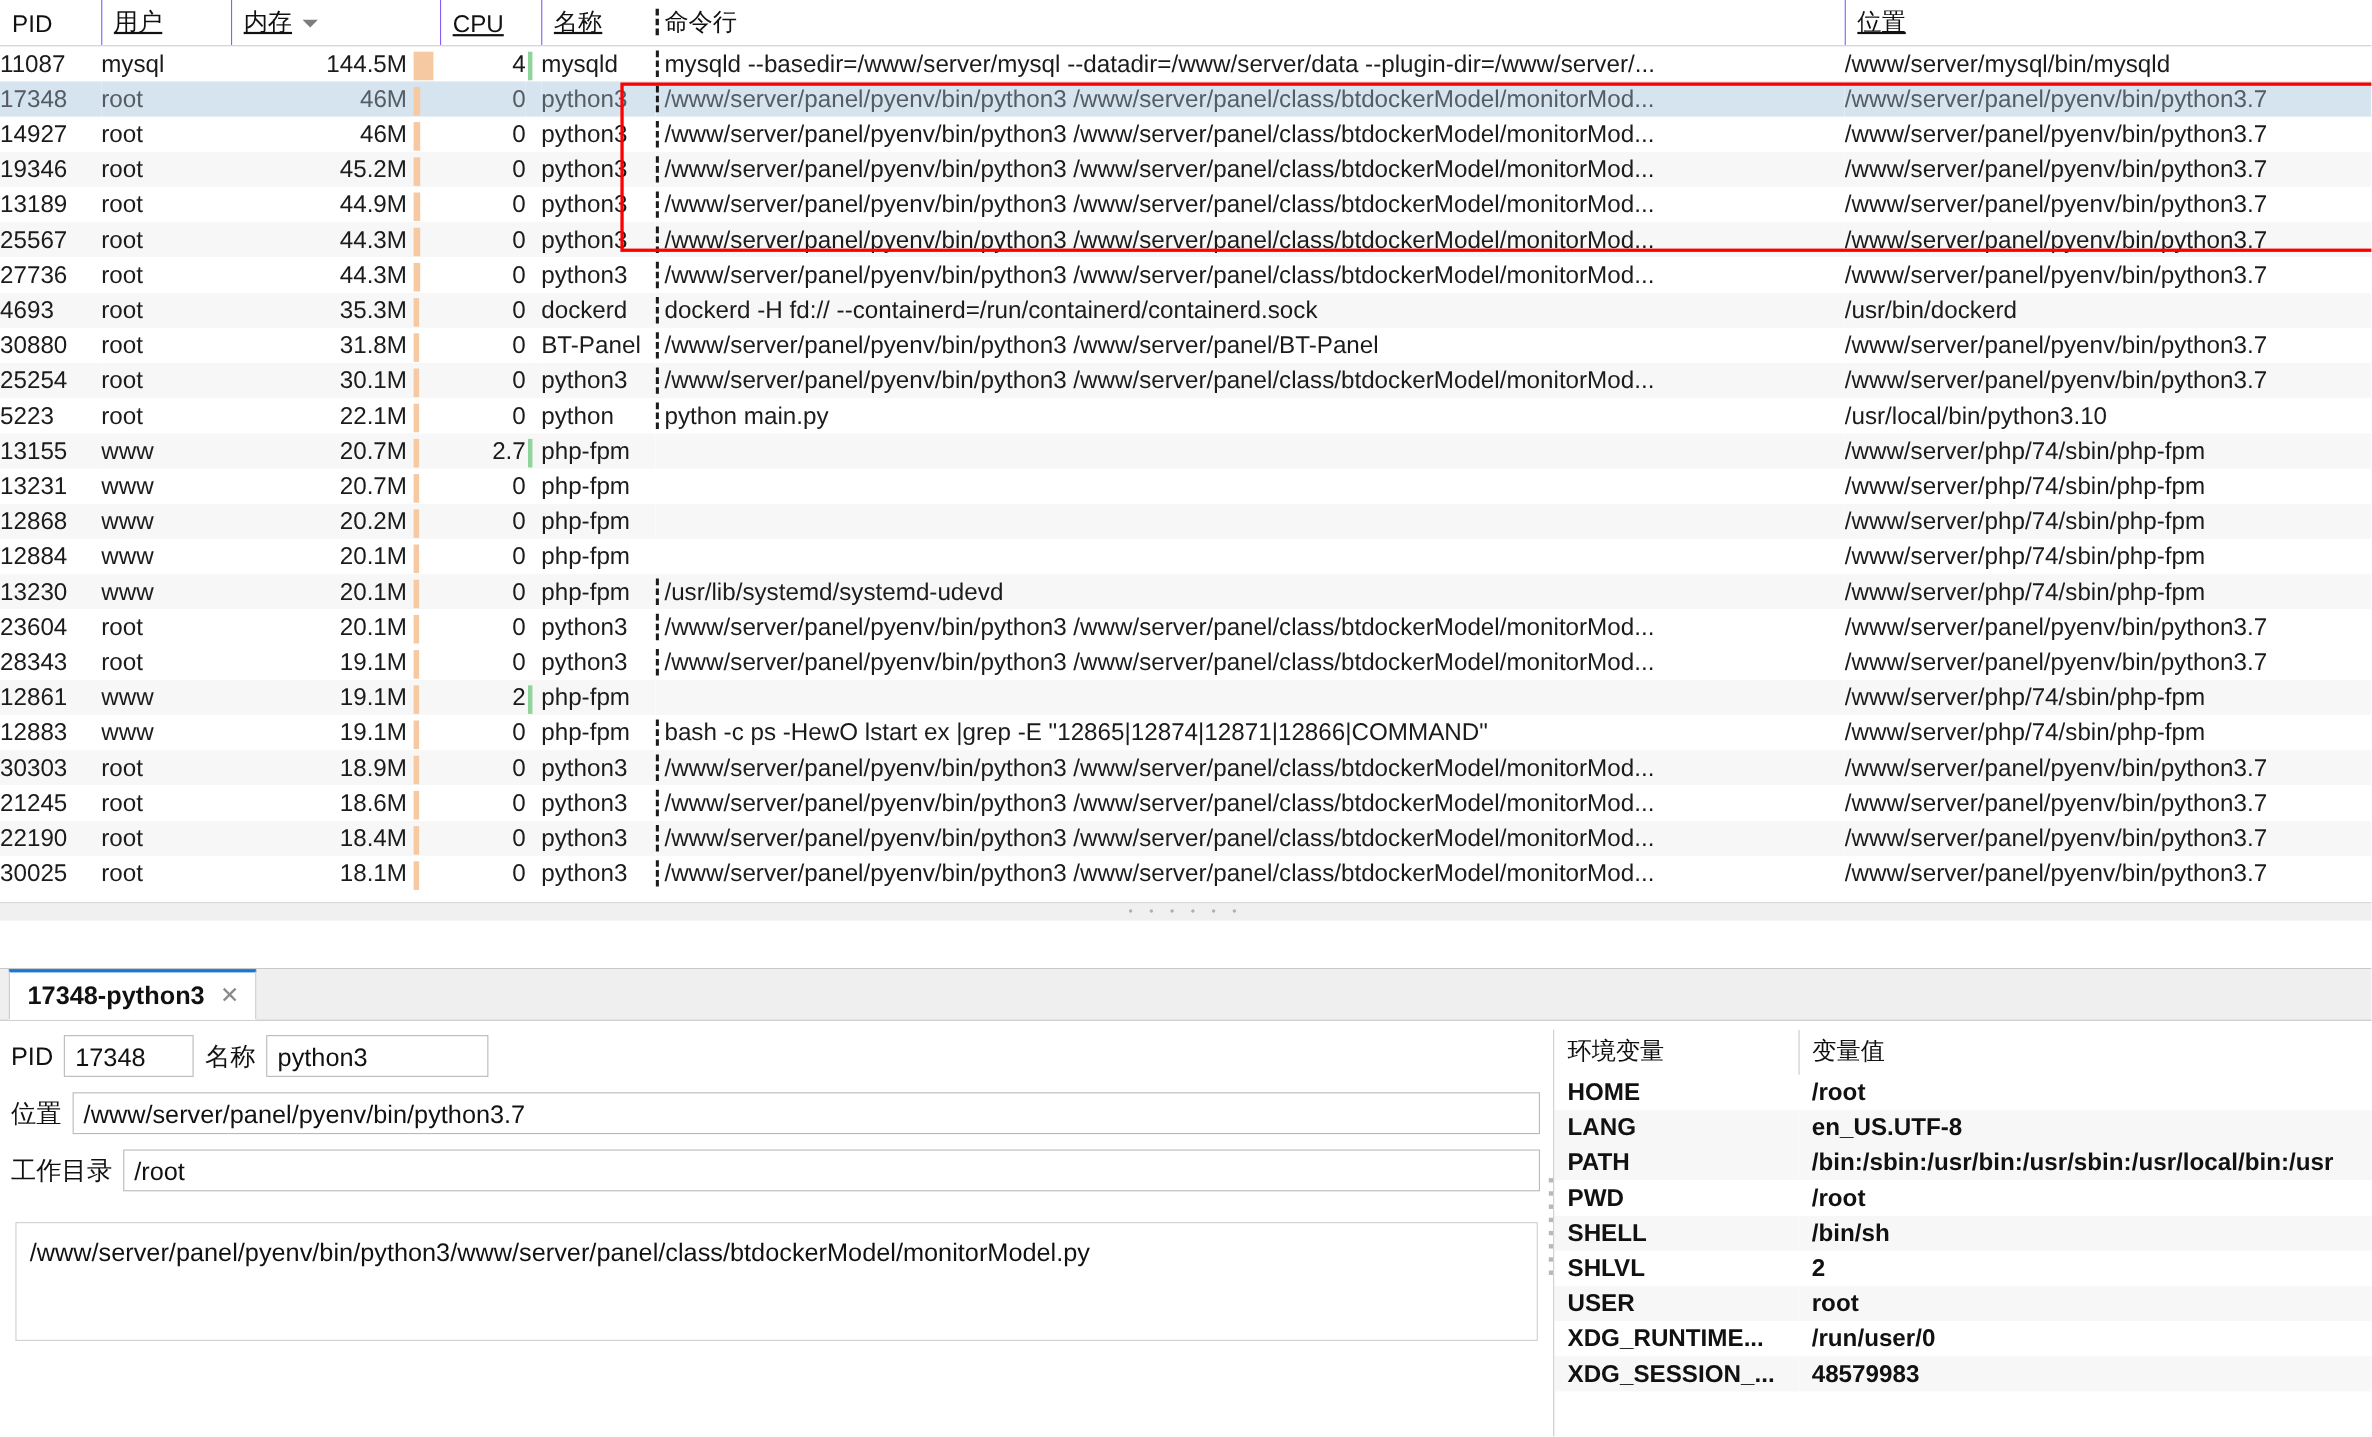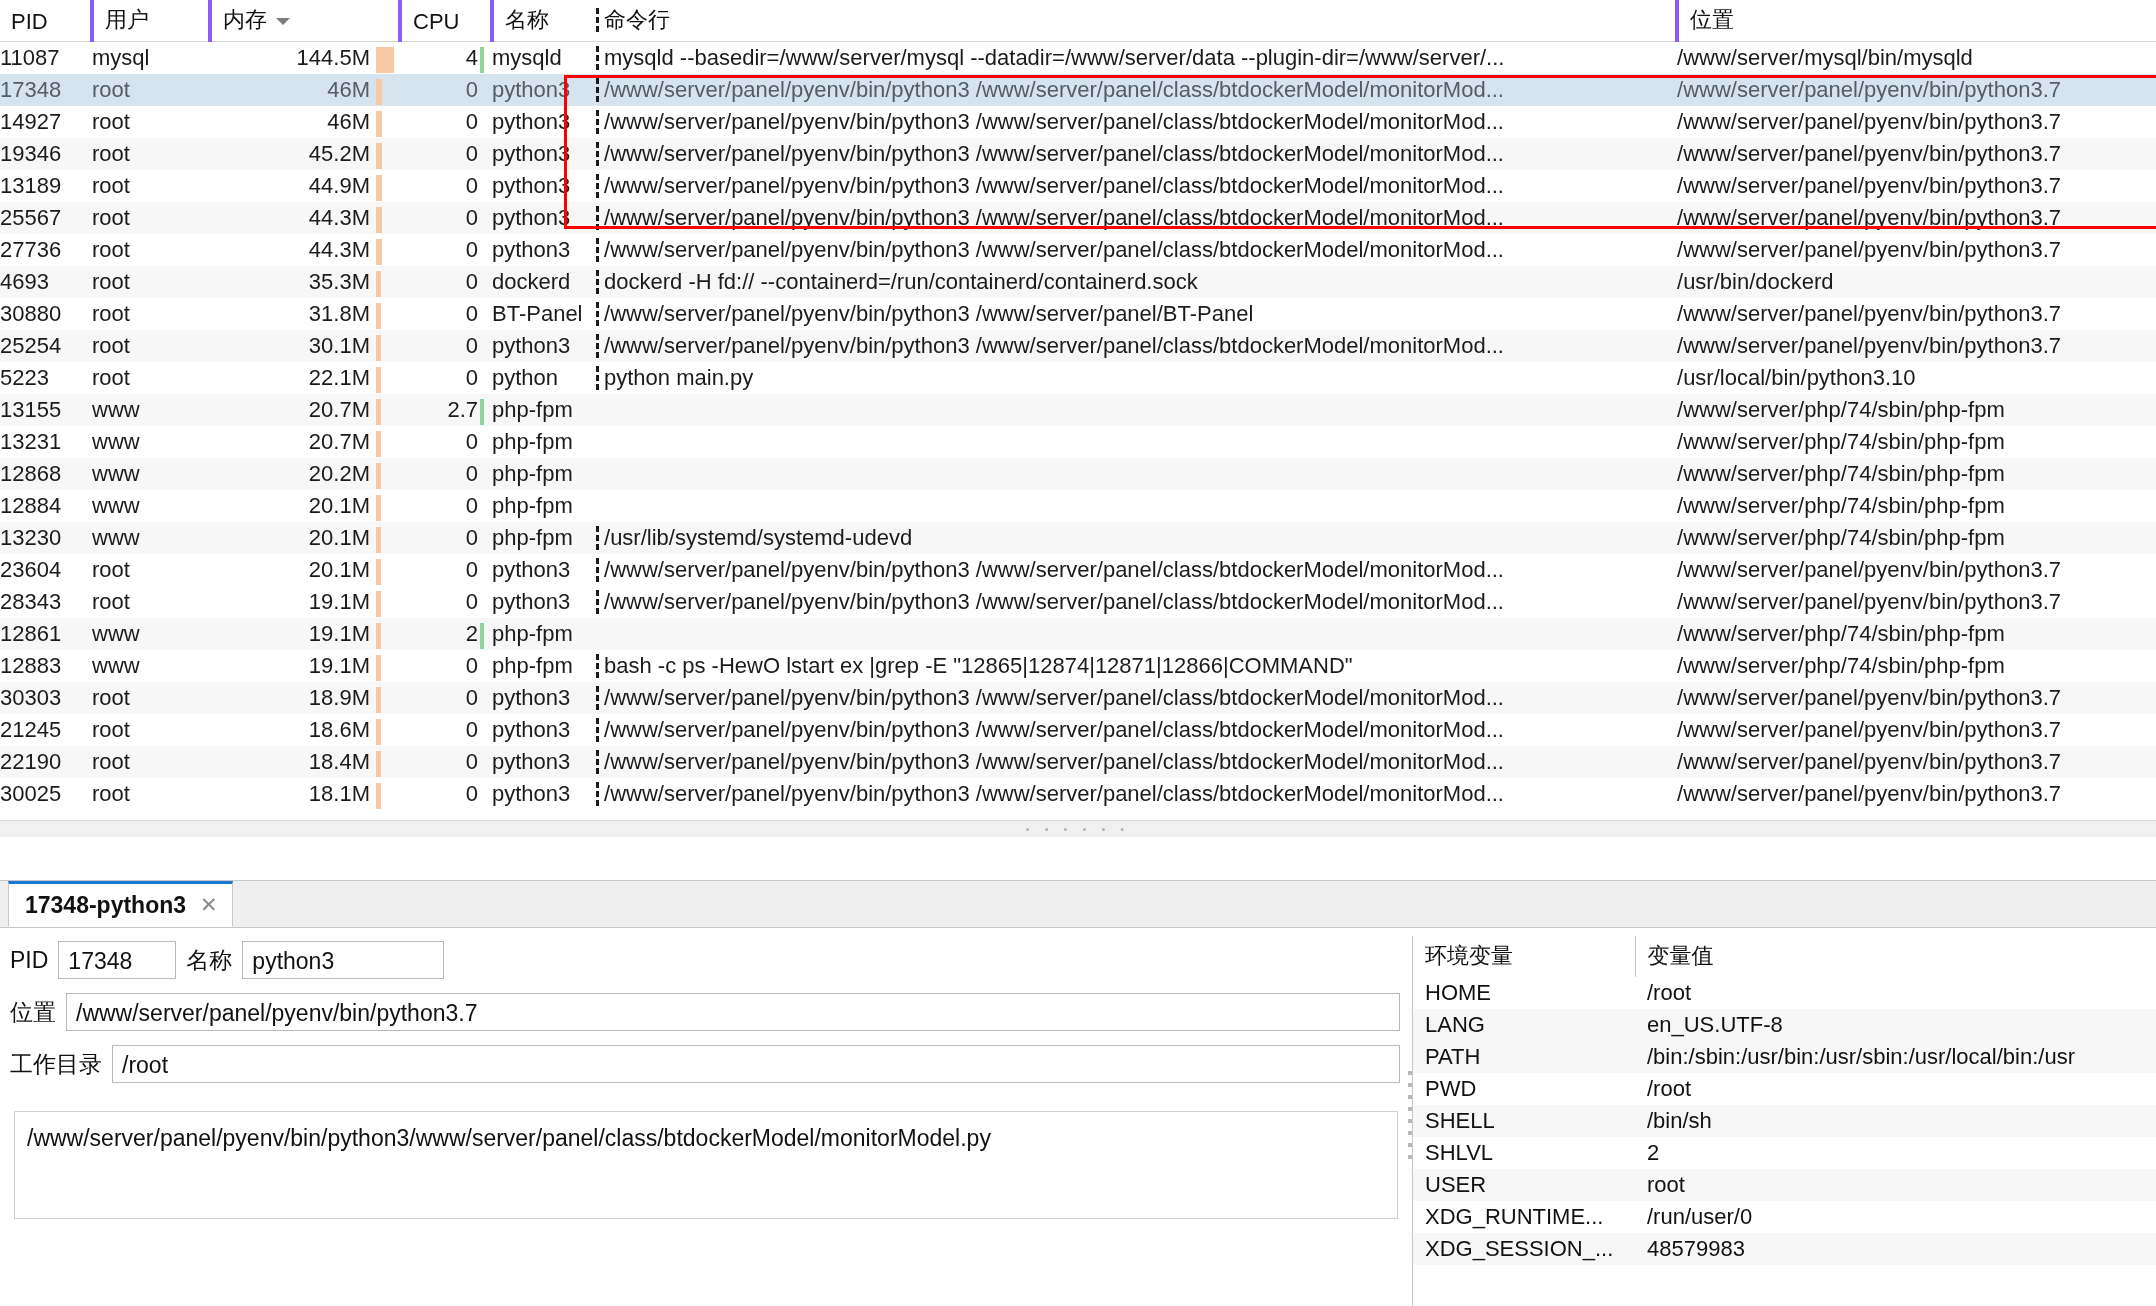"用户" .hdr-sep { border-left: 4px solid #8b5cf6 -> 1px solid #8b5cf6; text-decoration: none -> underline }
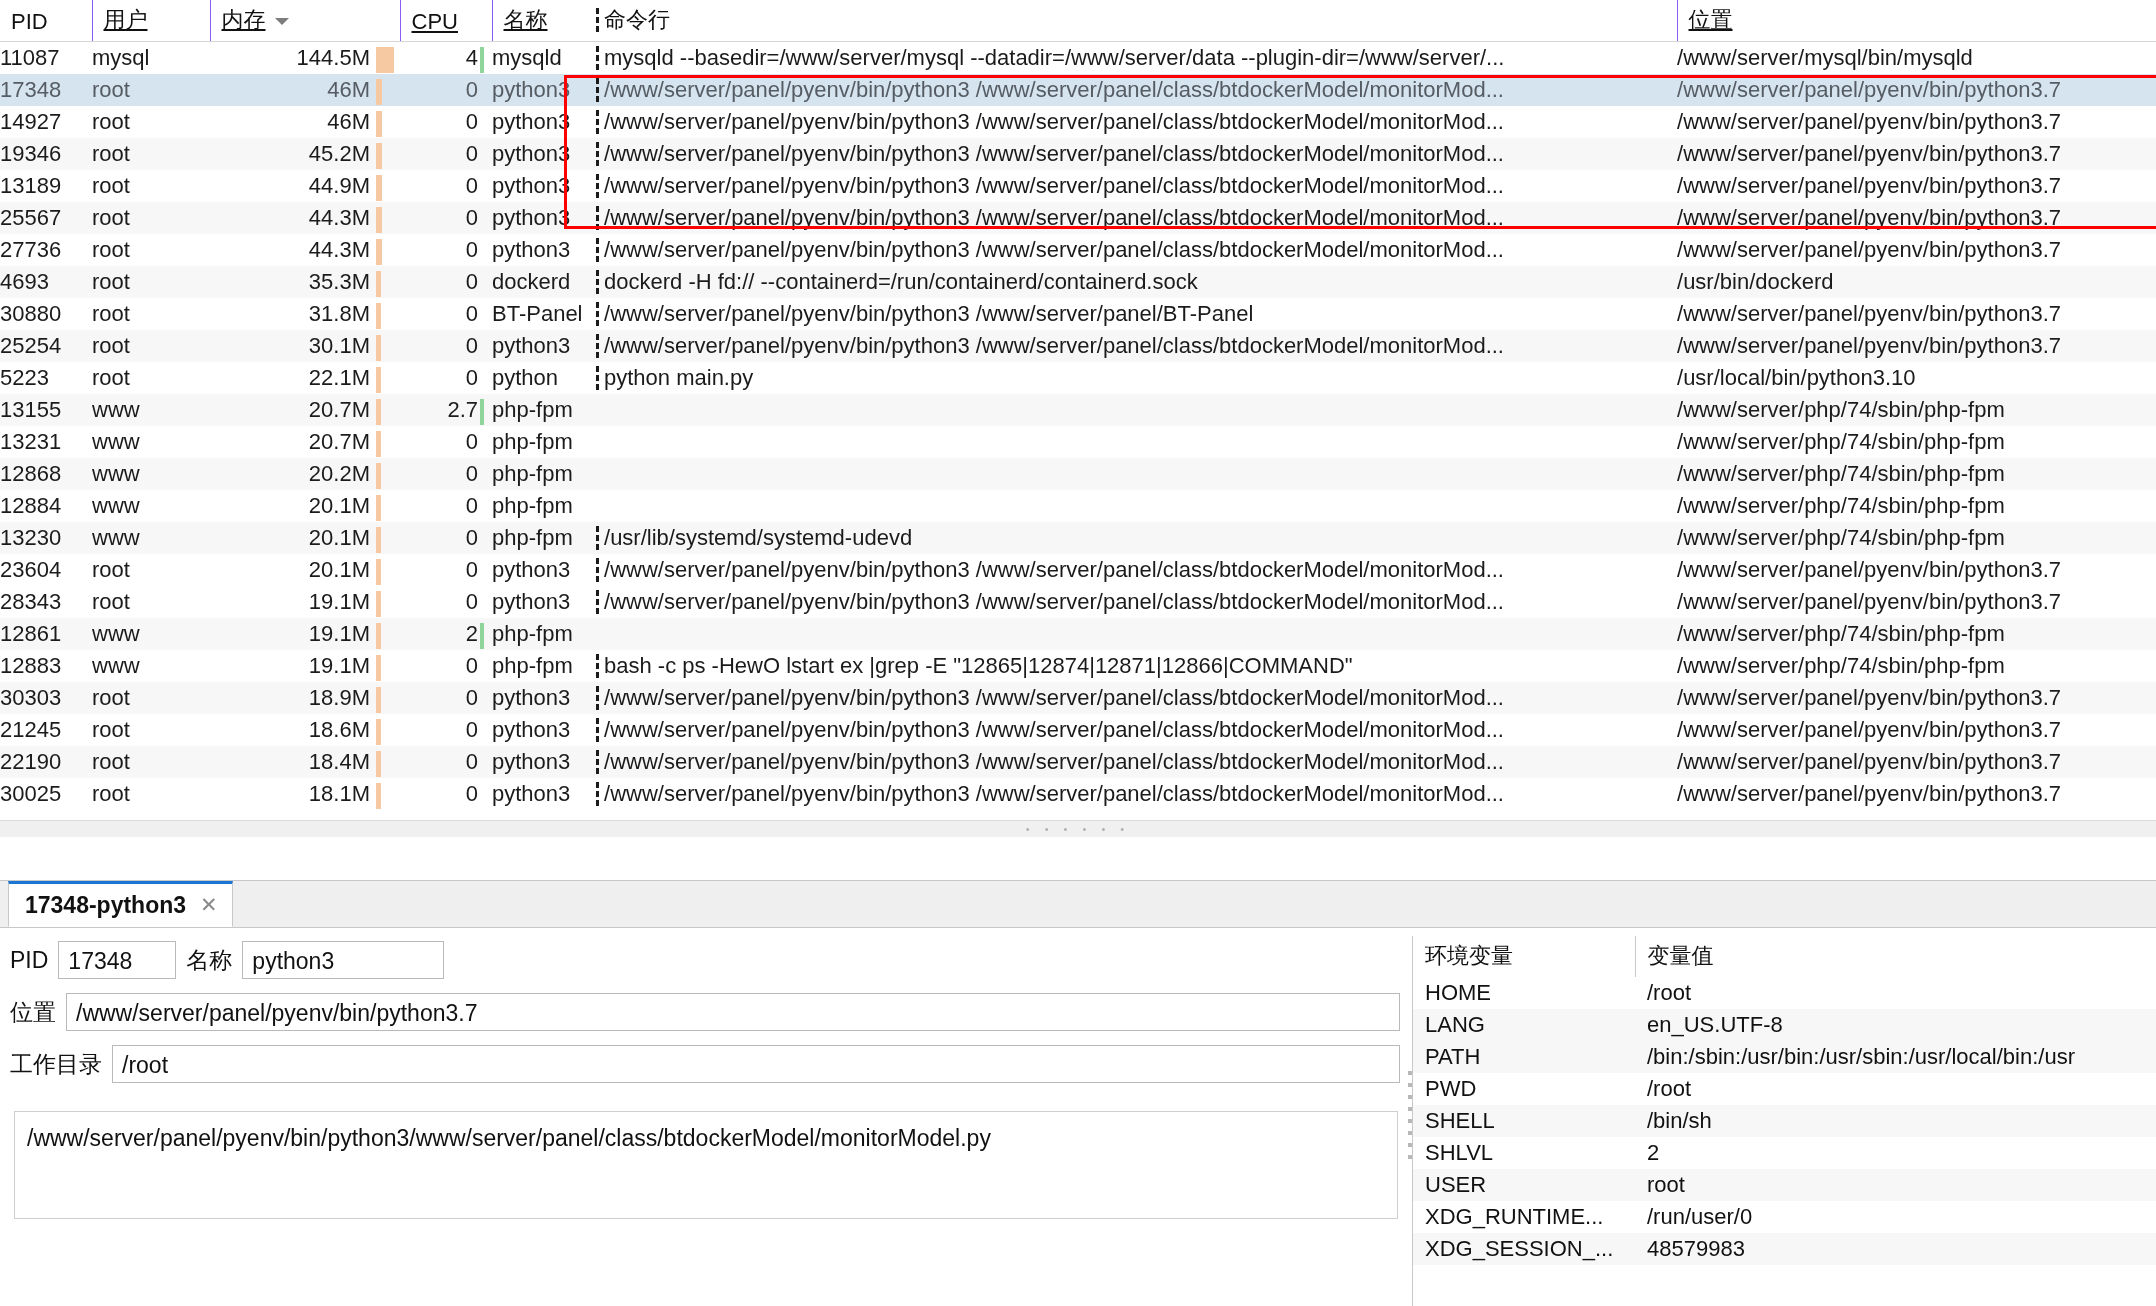"HOME" table.env td { font-weight: none -> bold }
